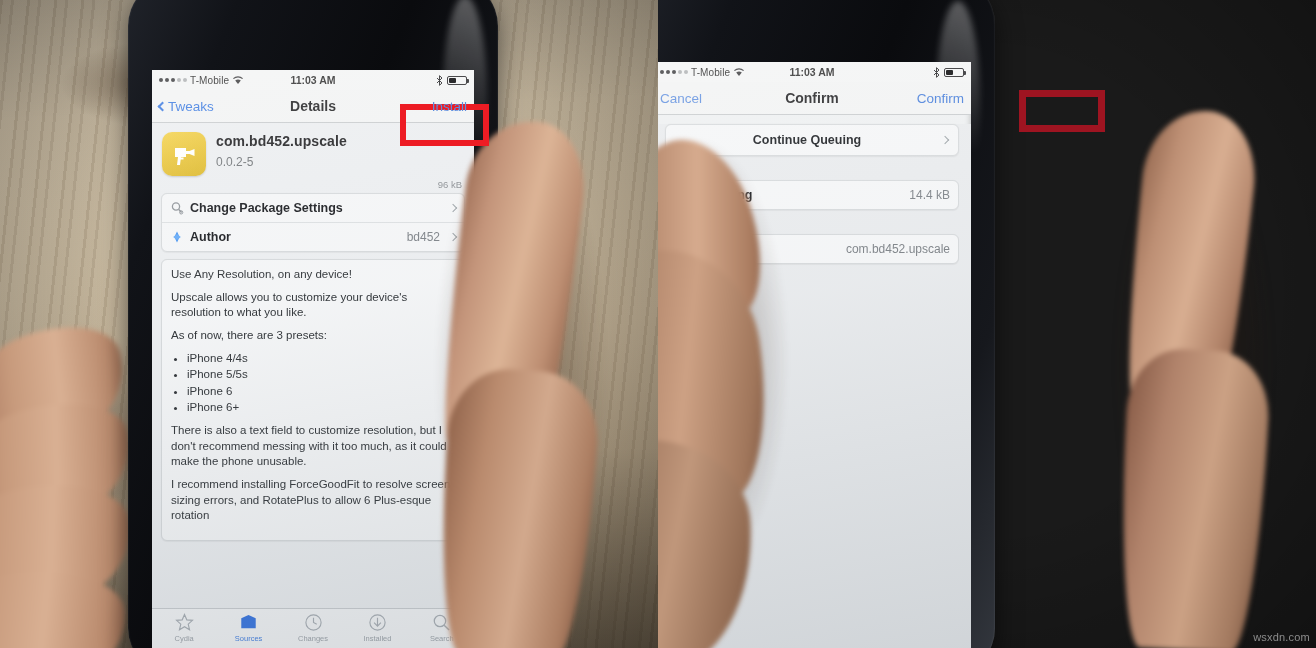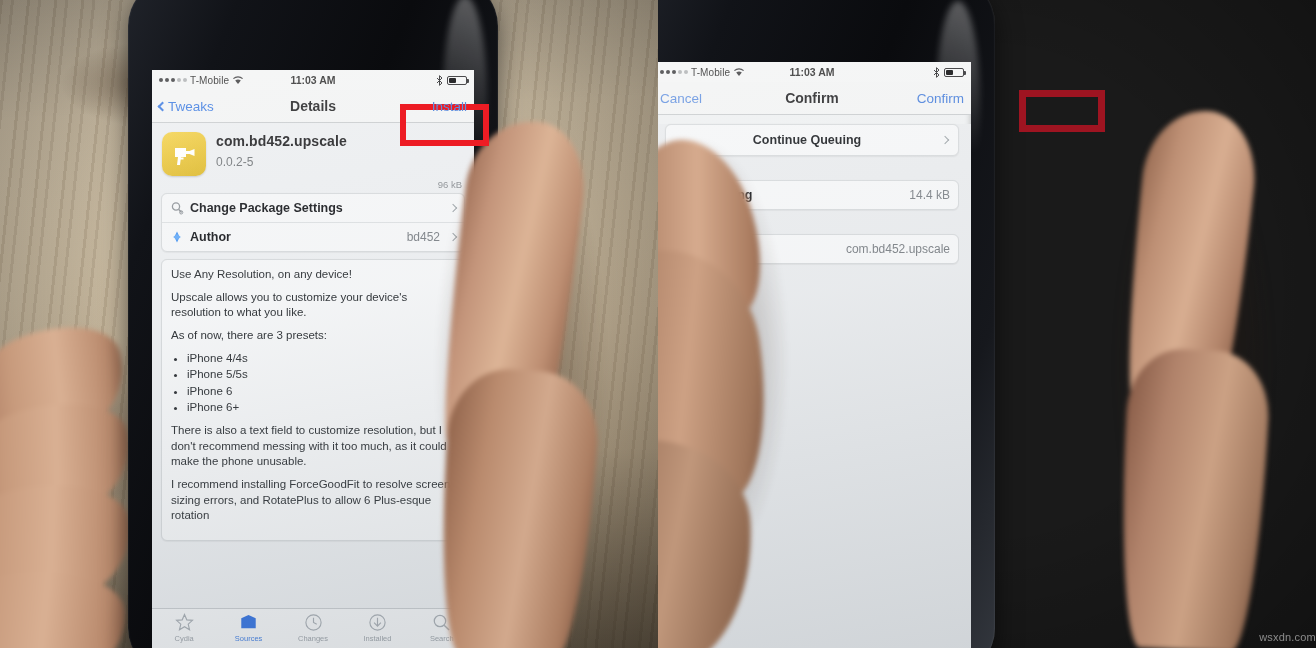"wsxdn.com" .watermark { right: 0 -> 6px }
